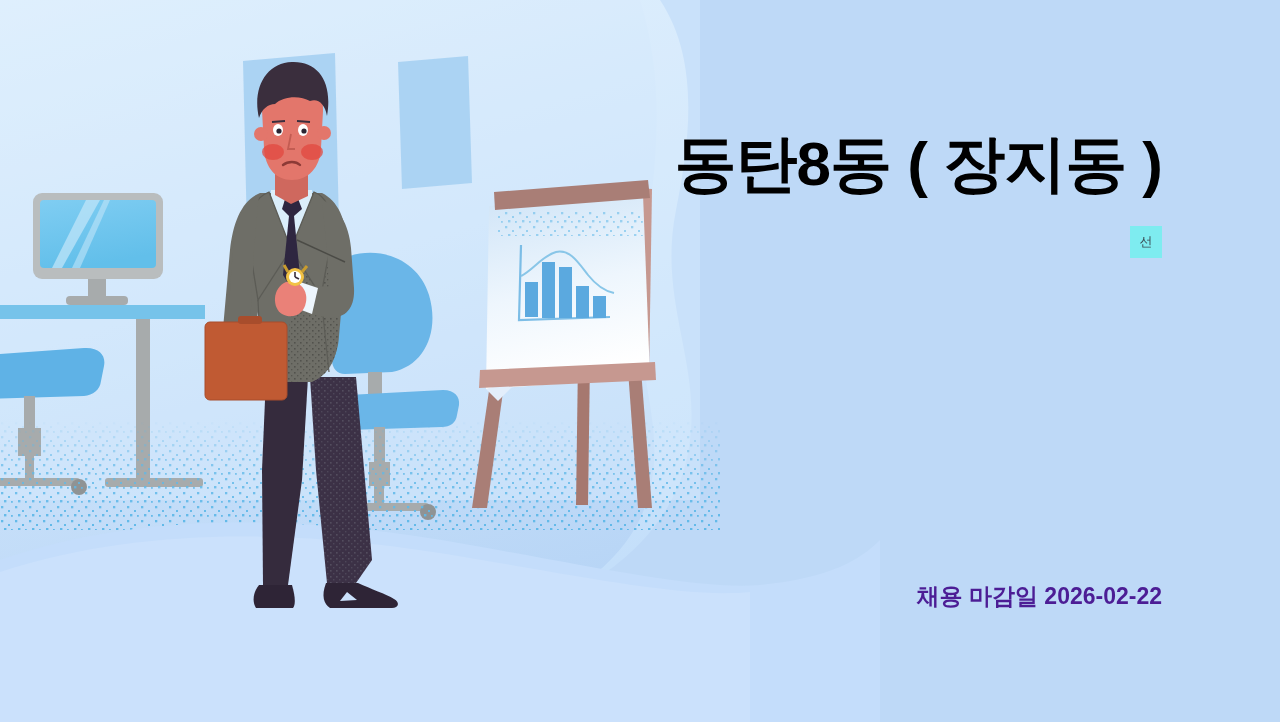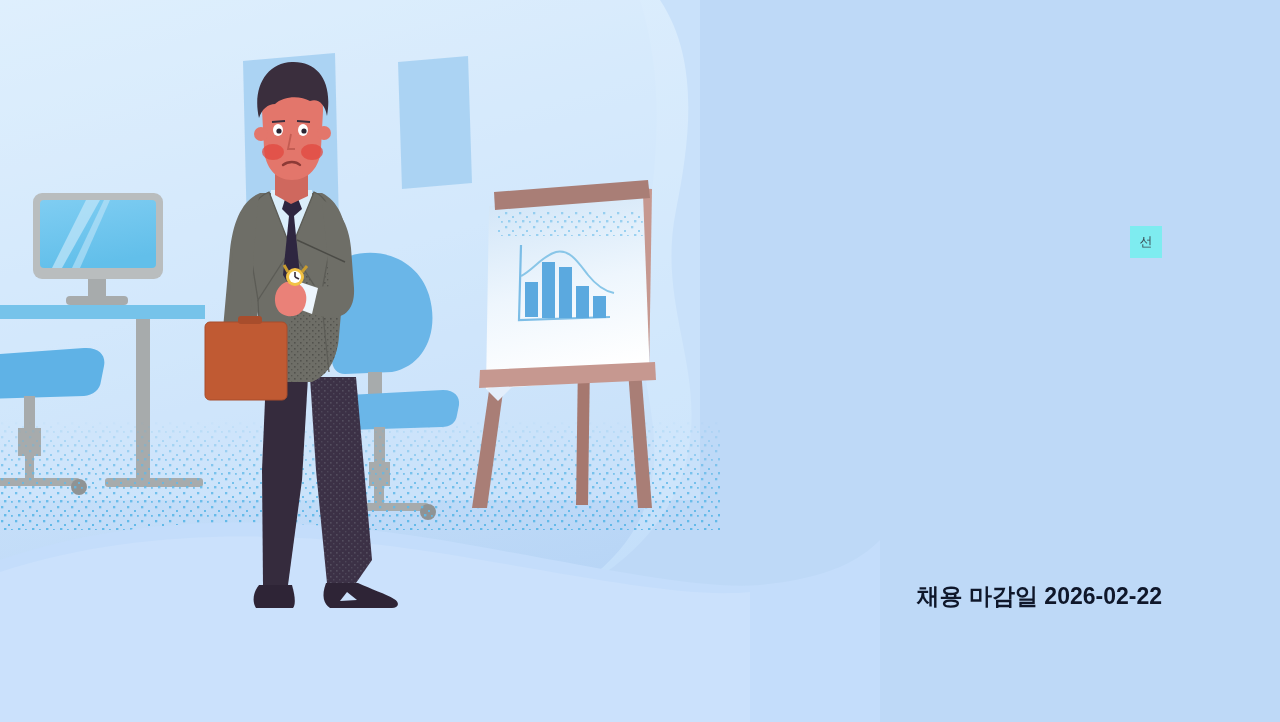"동탄8동 ( 장지동 )" div { html: none -> <div>동탄8동 ( 장지동 )</div> }
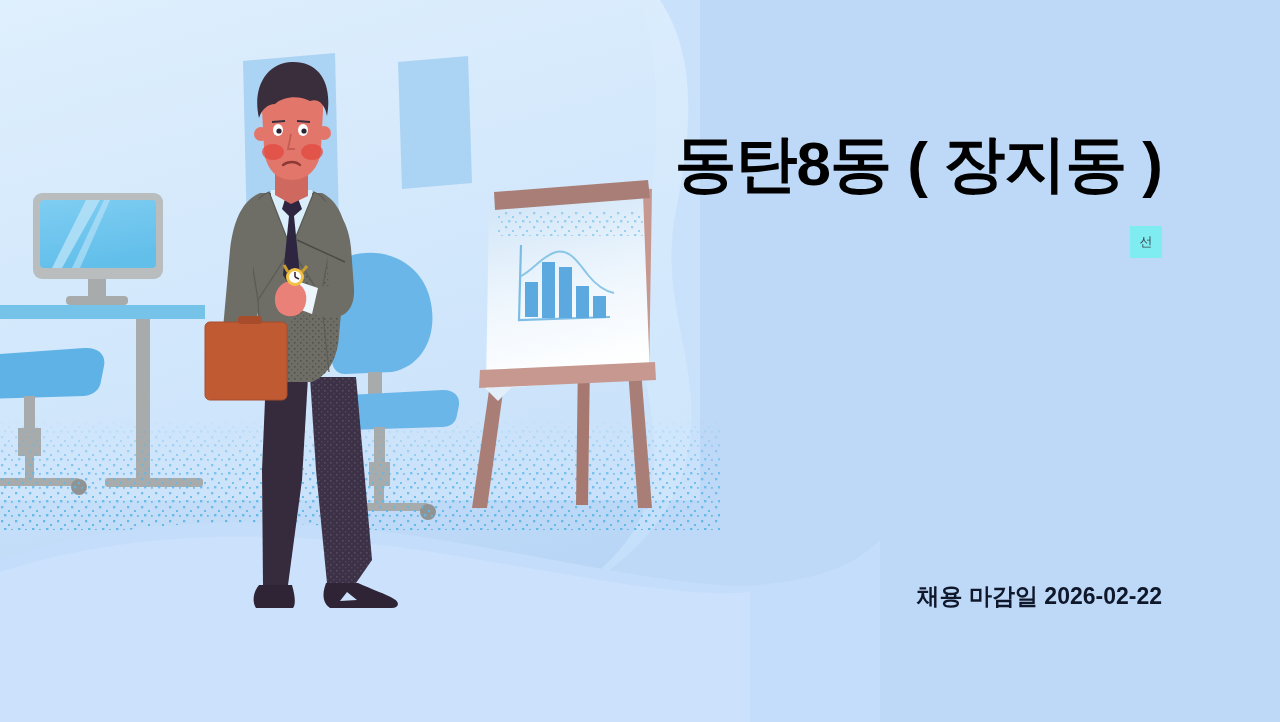"채용 마감일 2026-02-22" #deadline { color: #0f172a -> #4c1d95 }
